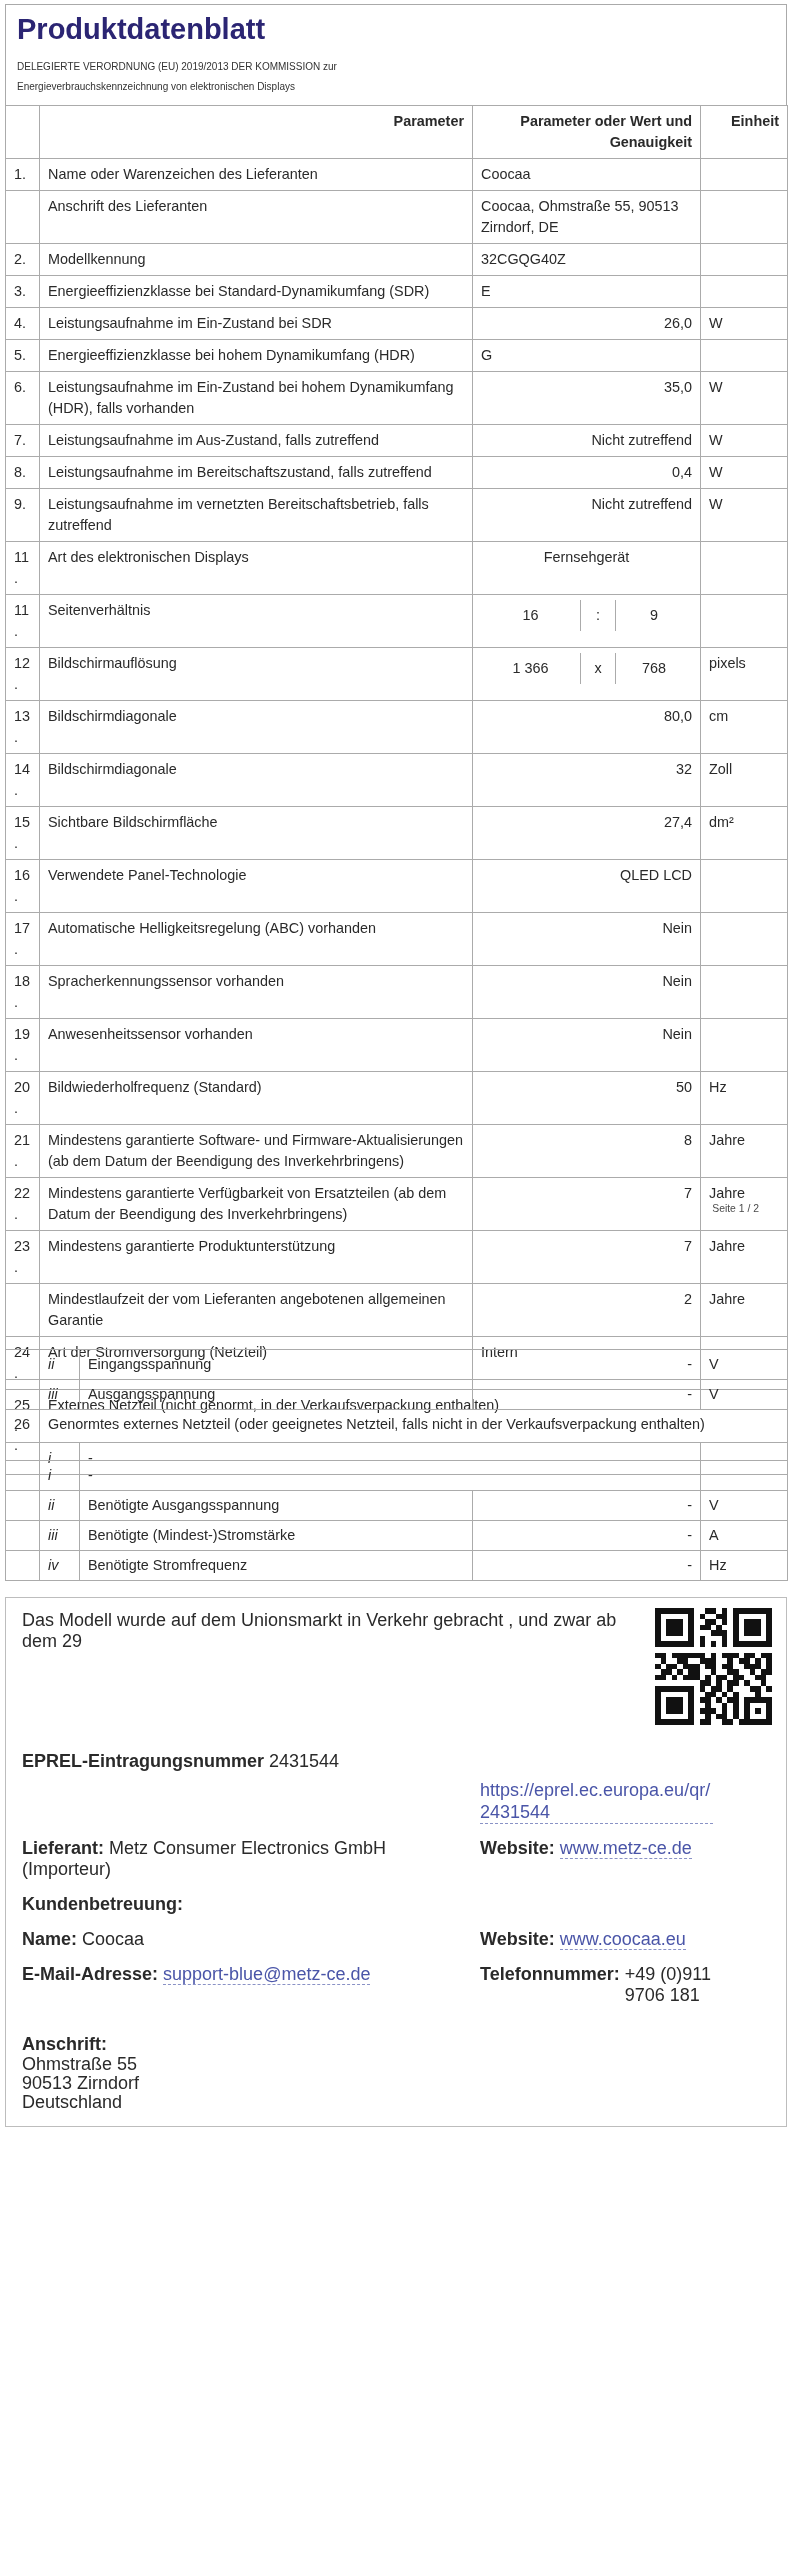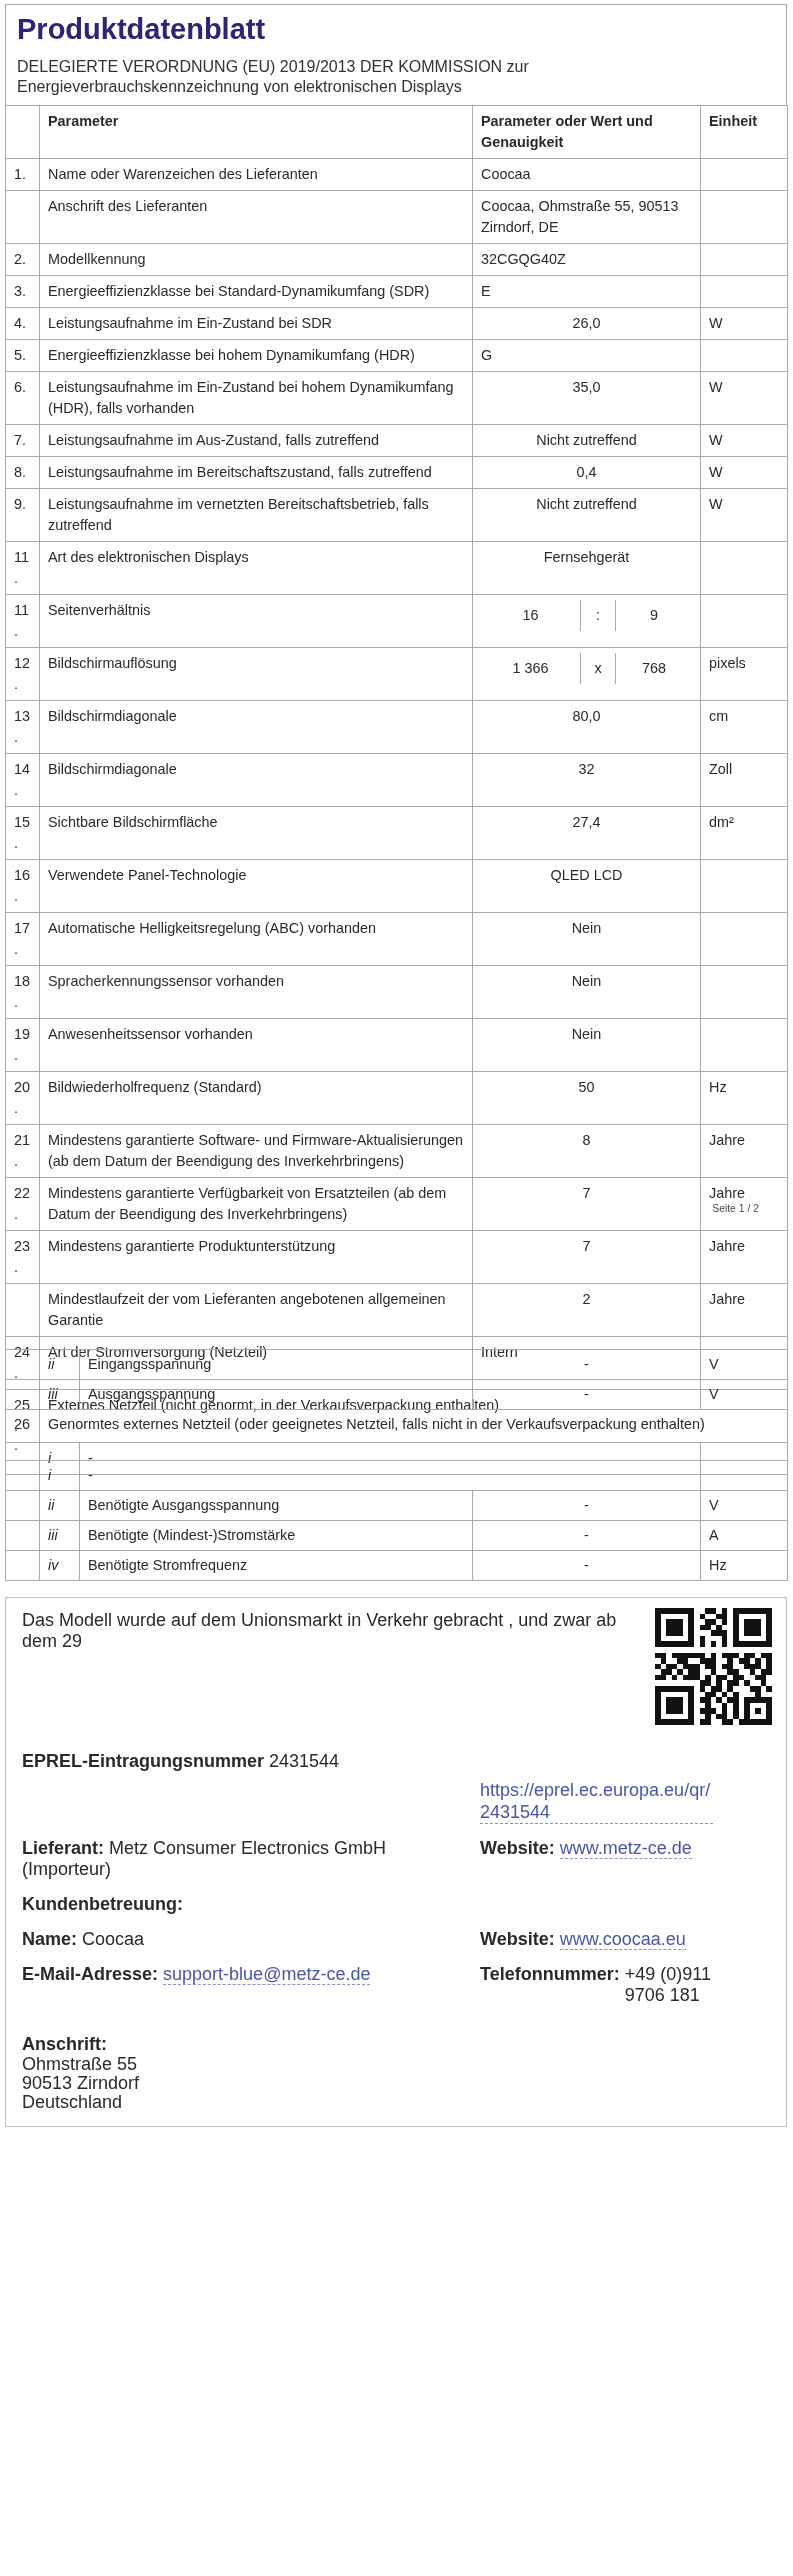"DELEGIERTE VERORDNUNG (EU) 2019/2013 DER" .doc-sub { font-size: 16px -> 10px }
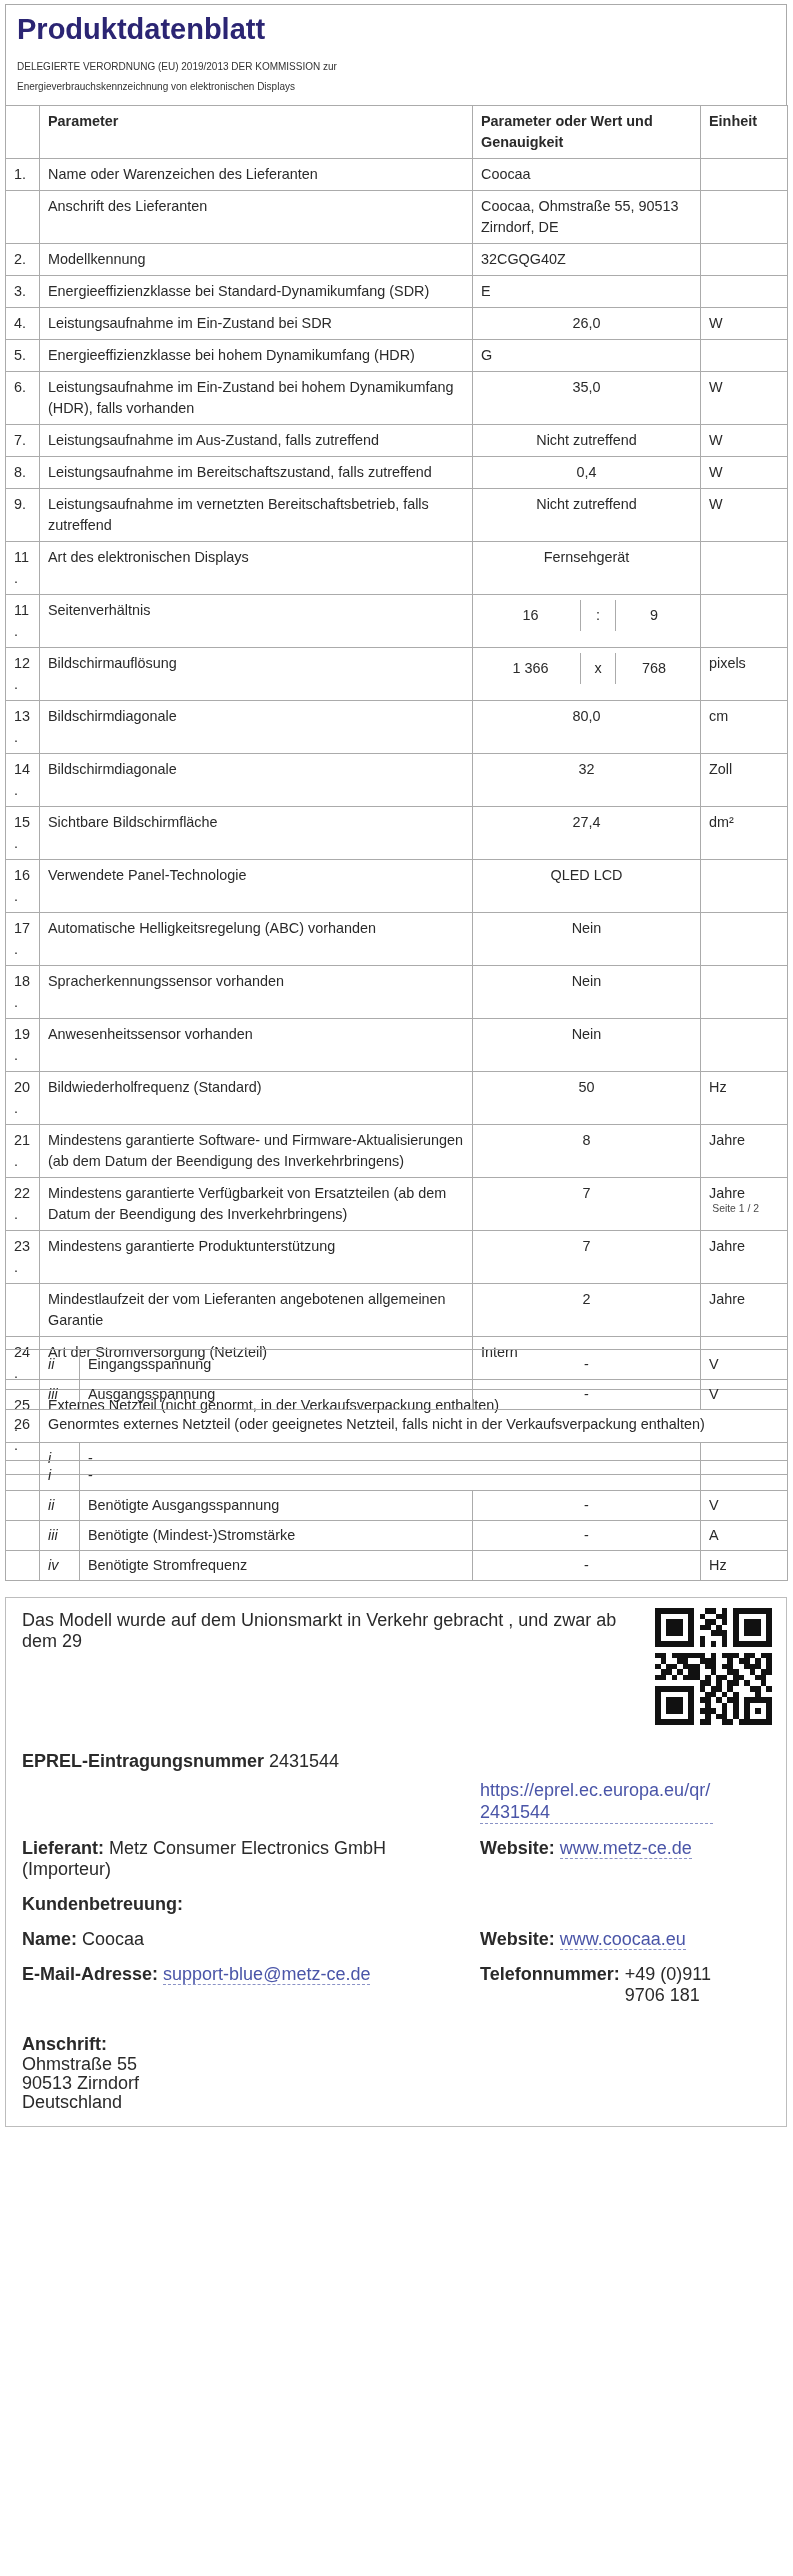"Parameter" table.sheet th { text-align: left -> right }
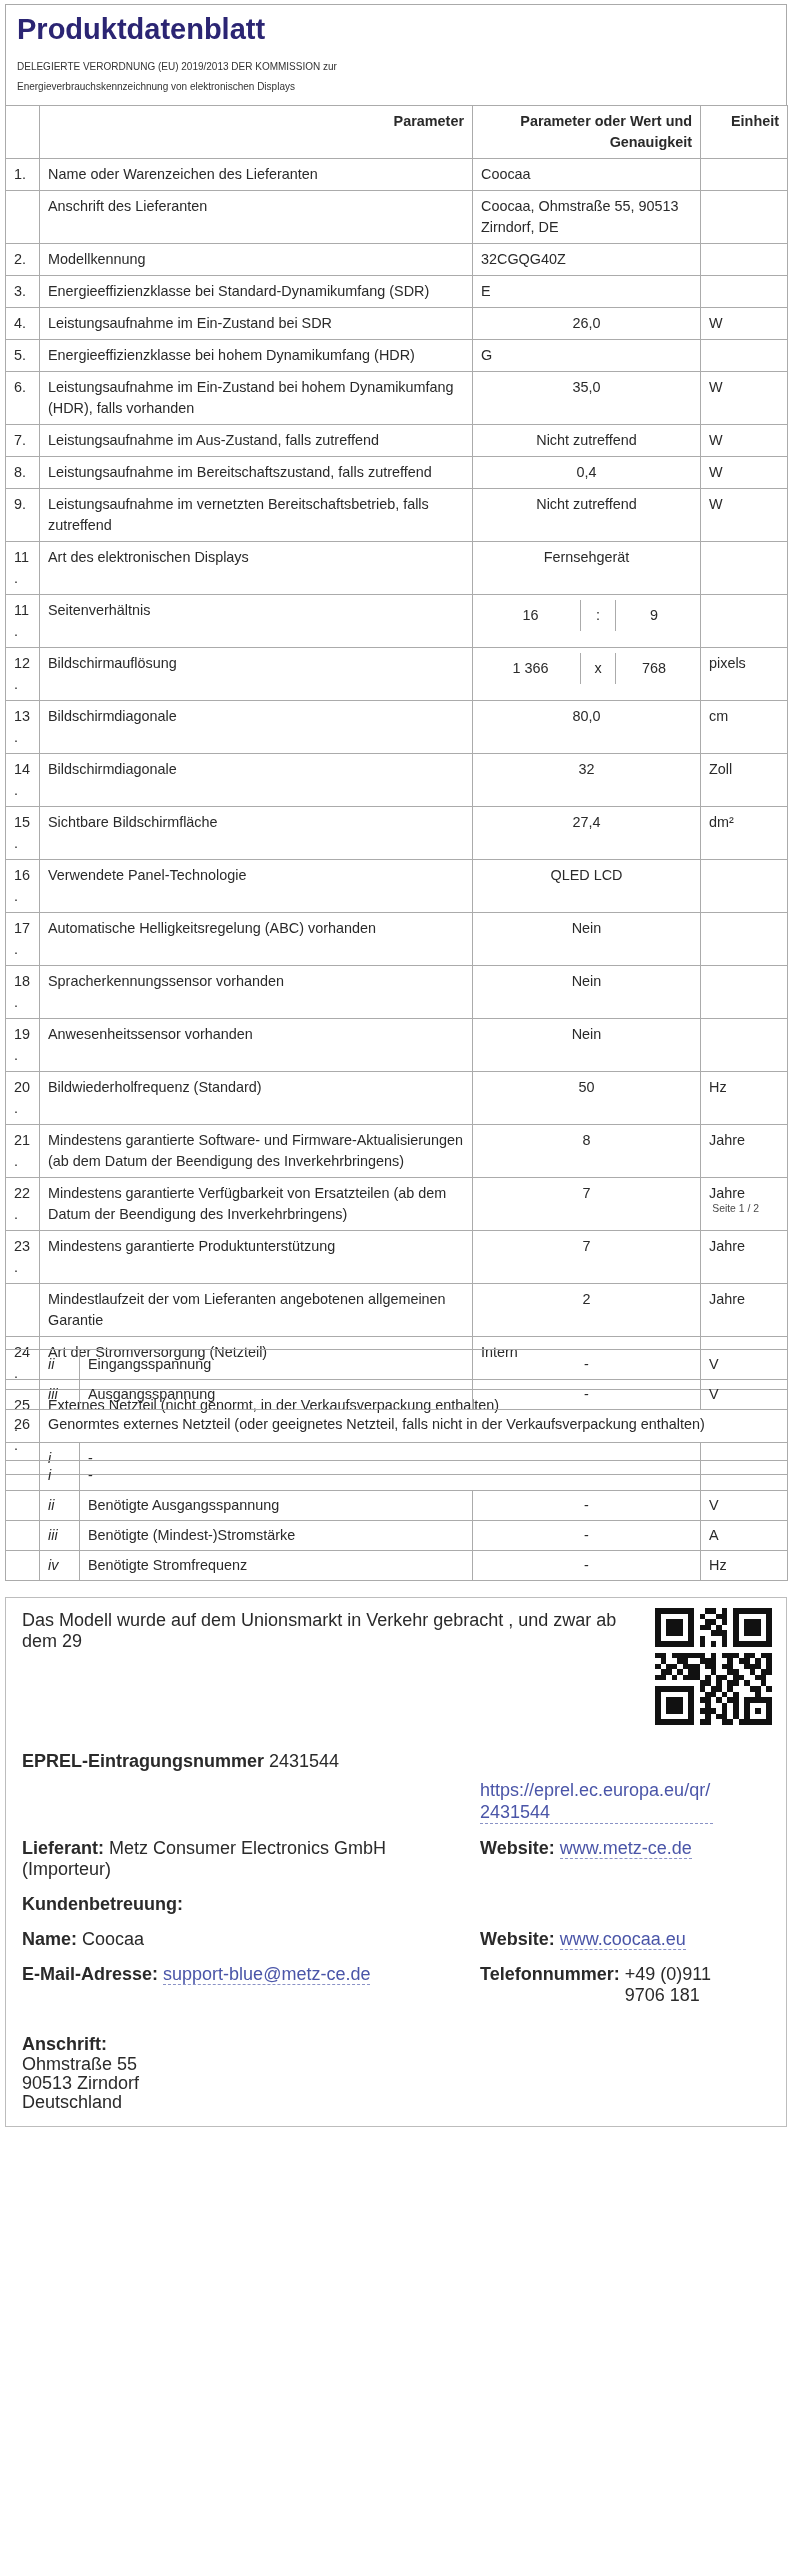"26,0" td.v-right { text-align: center -> right }
